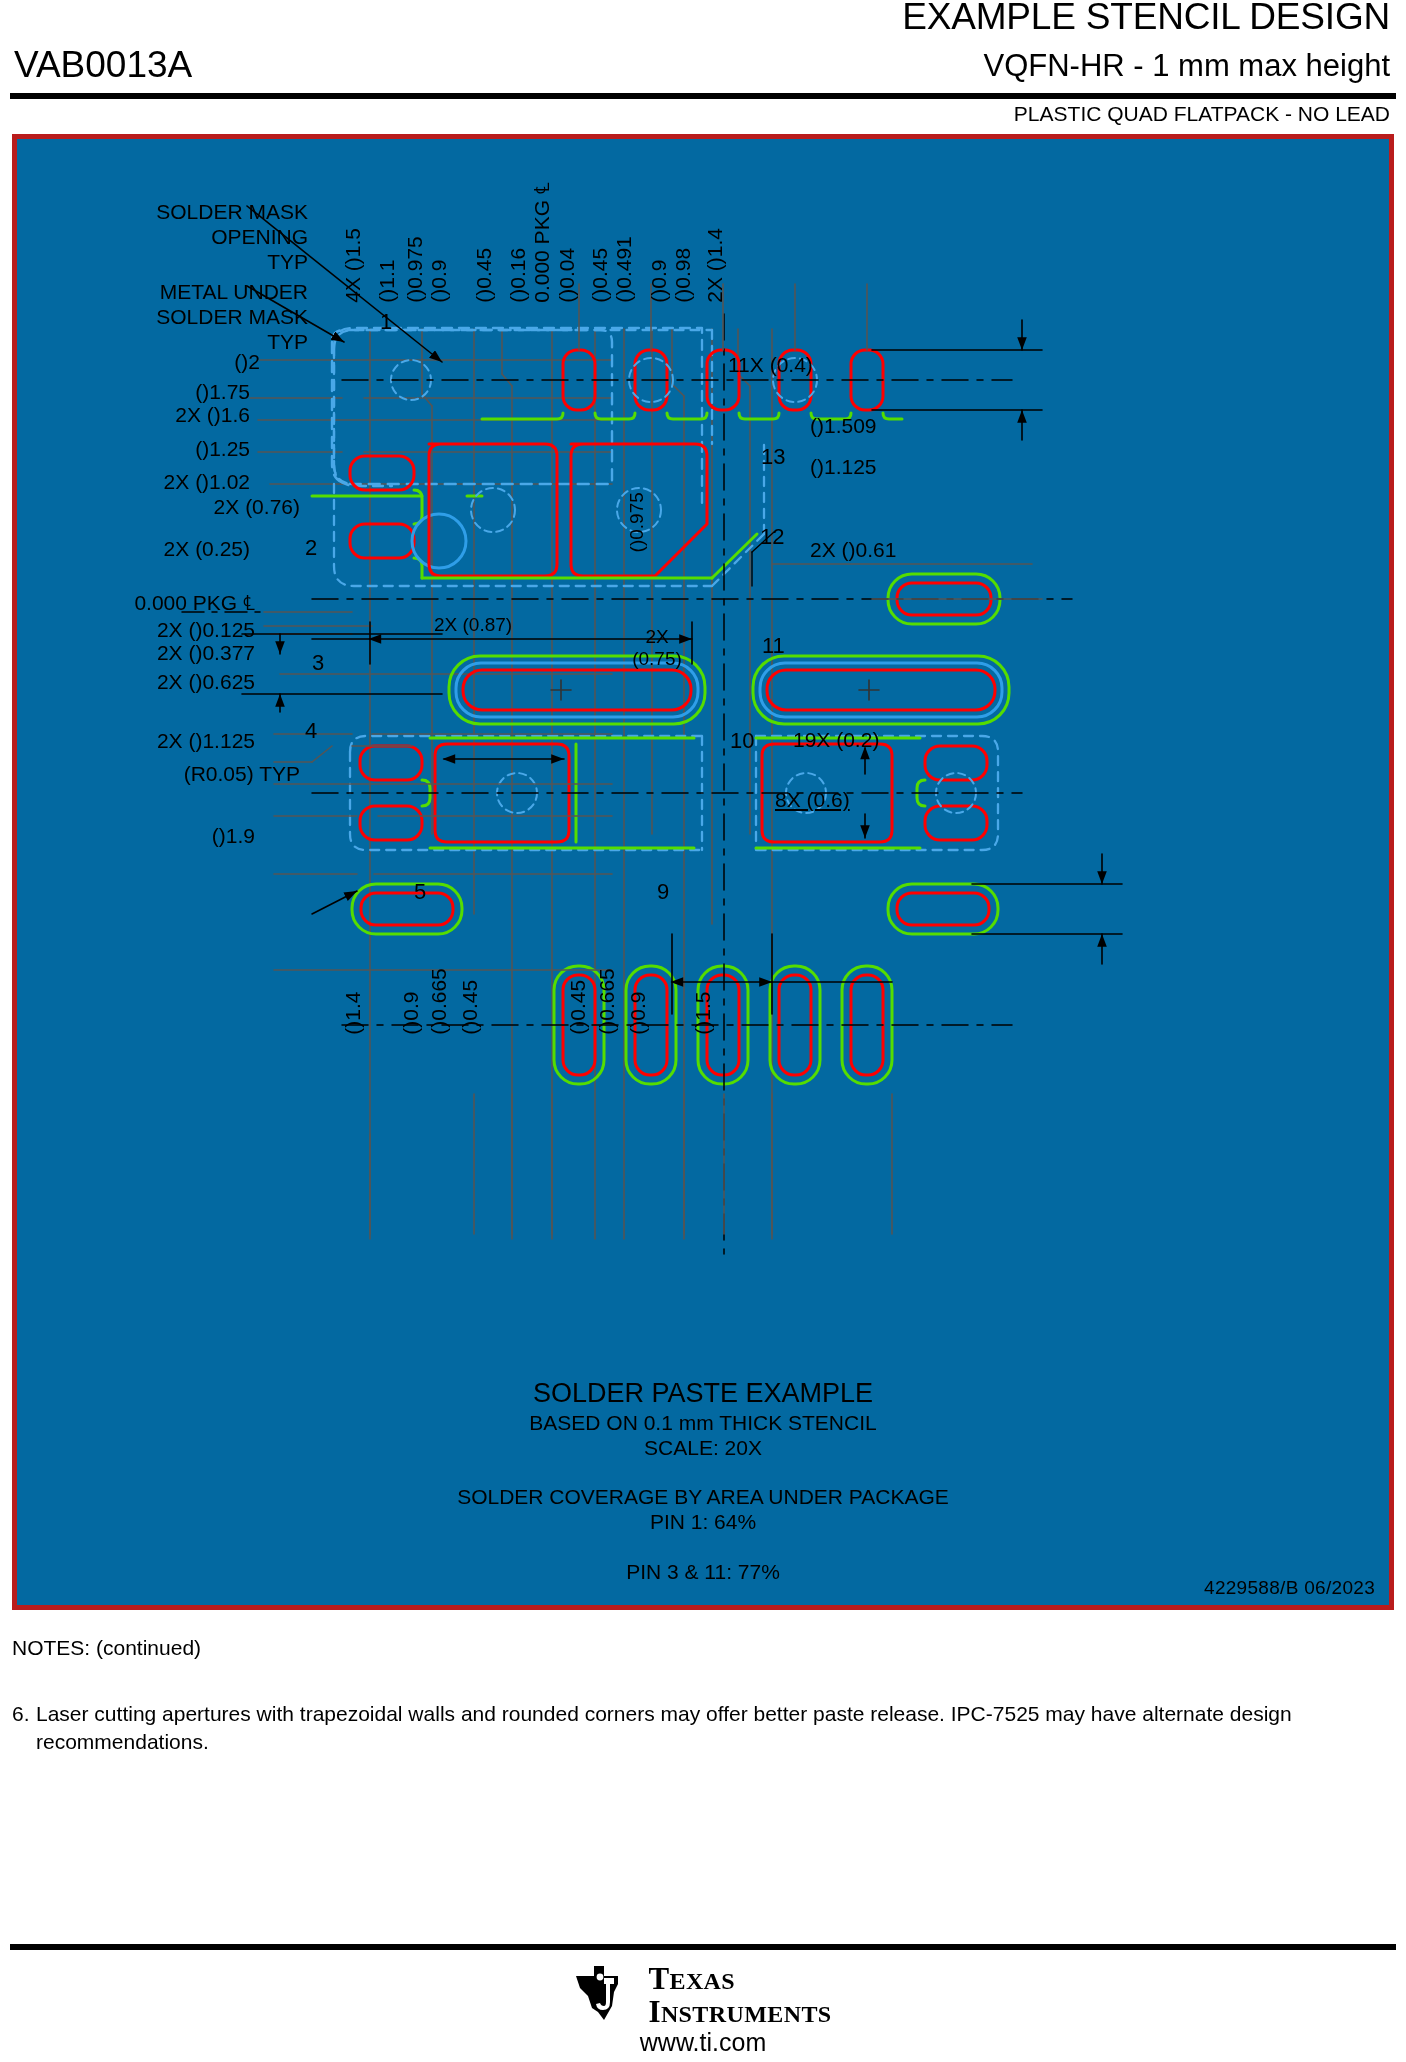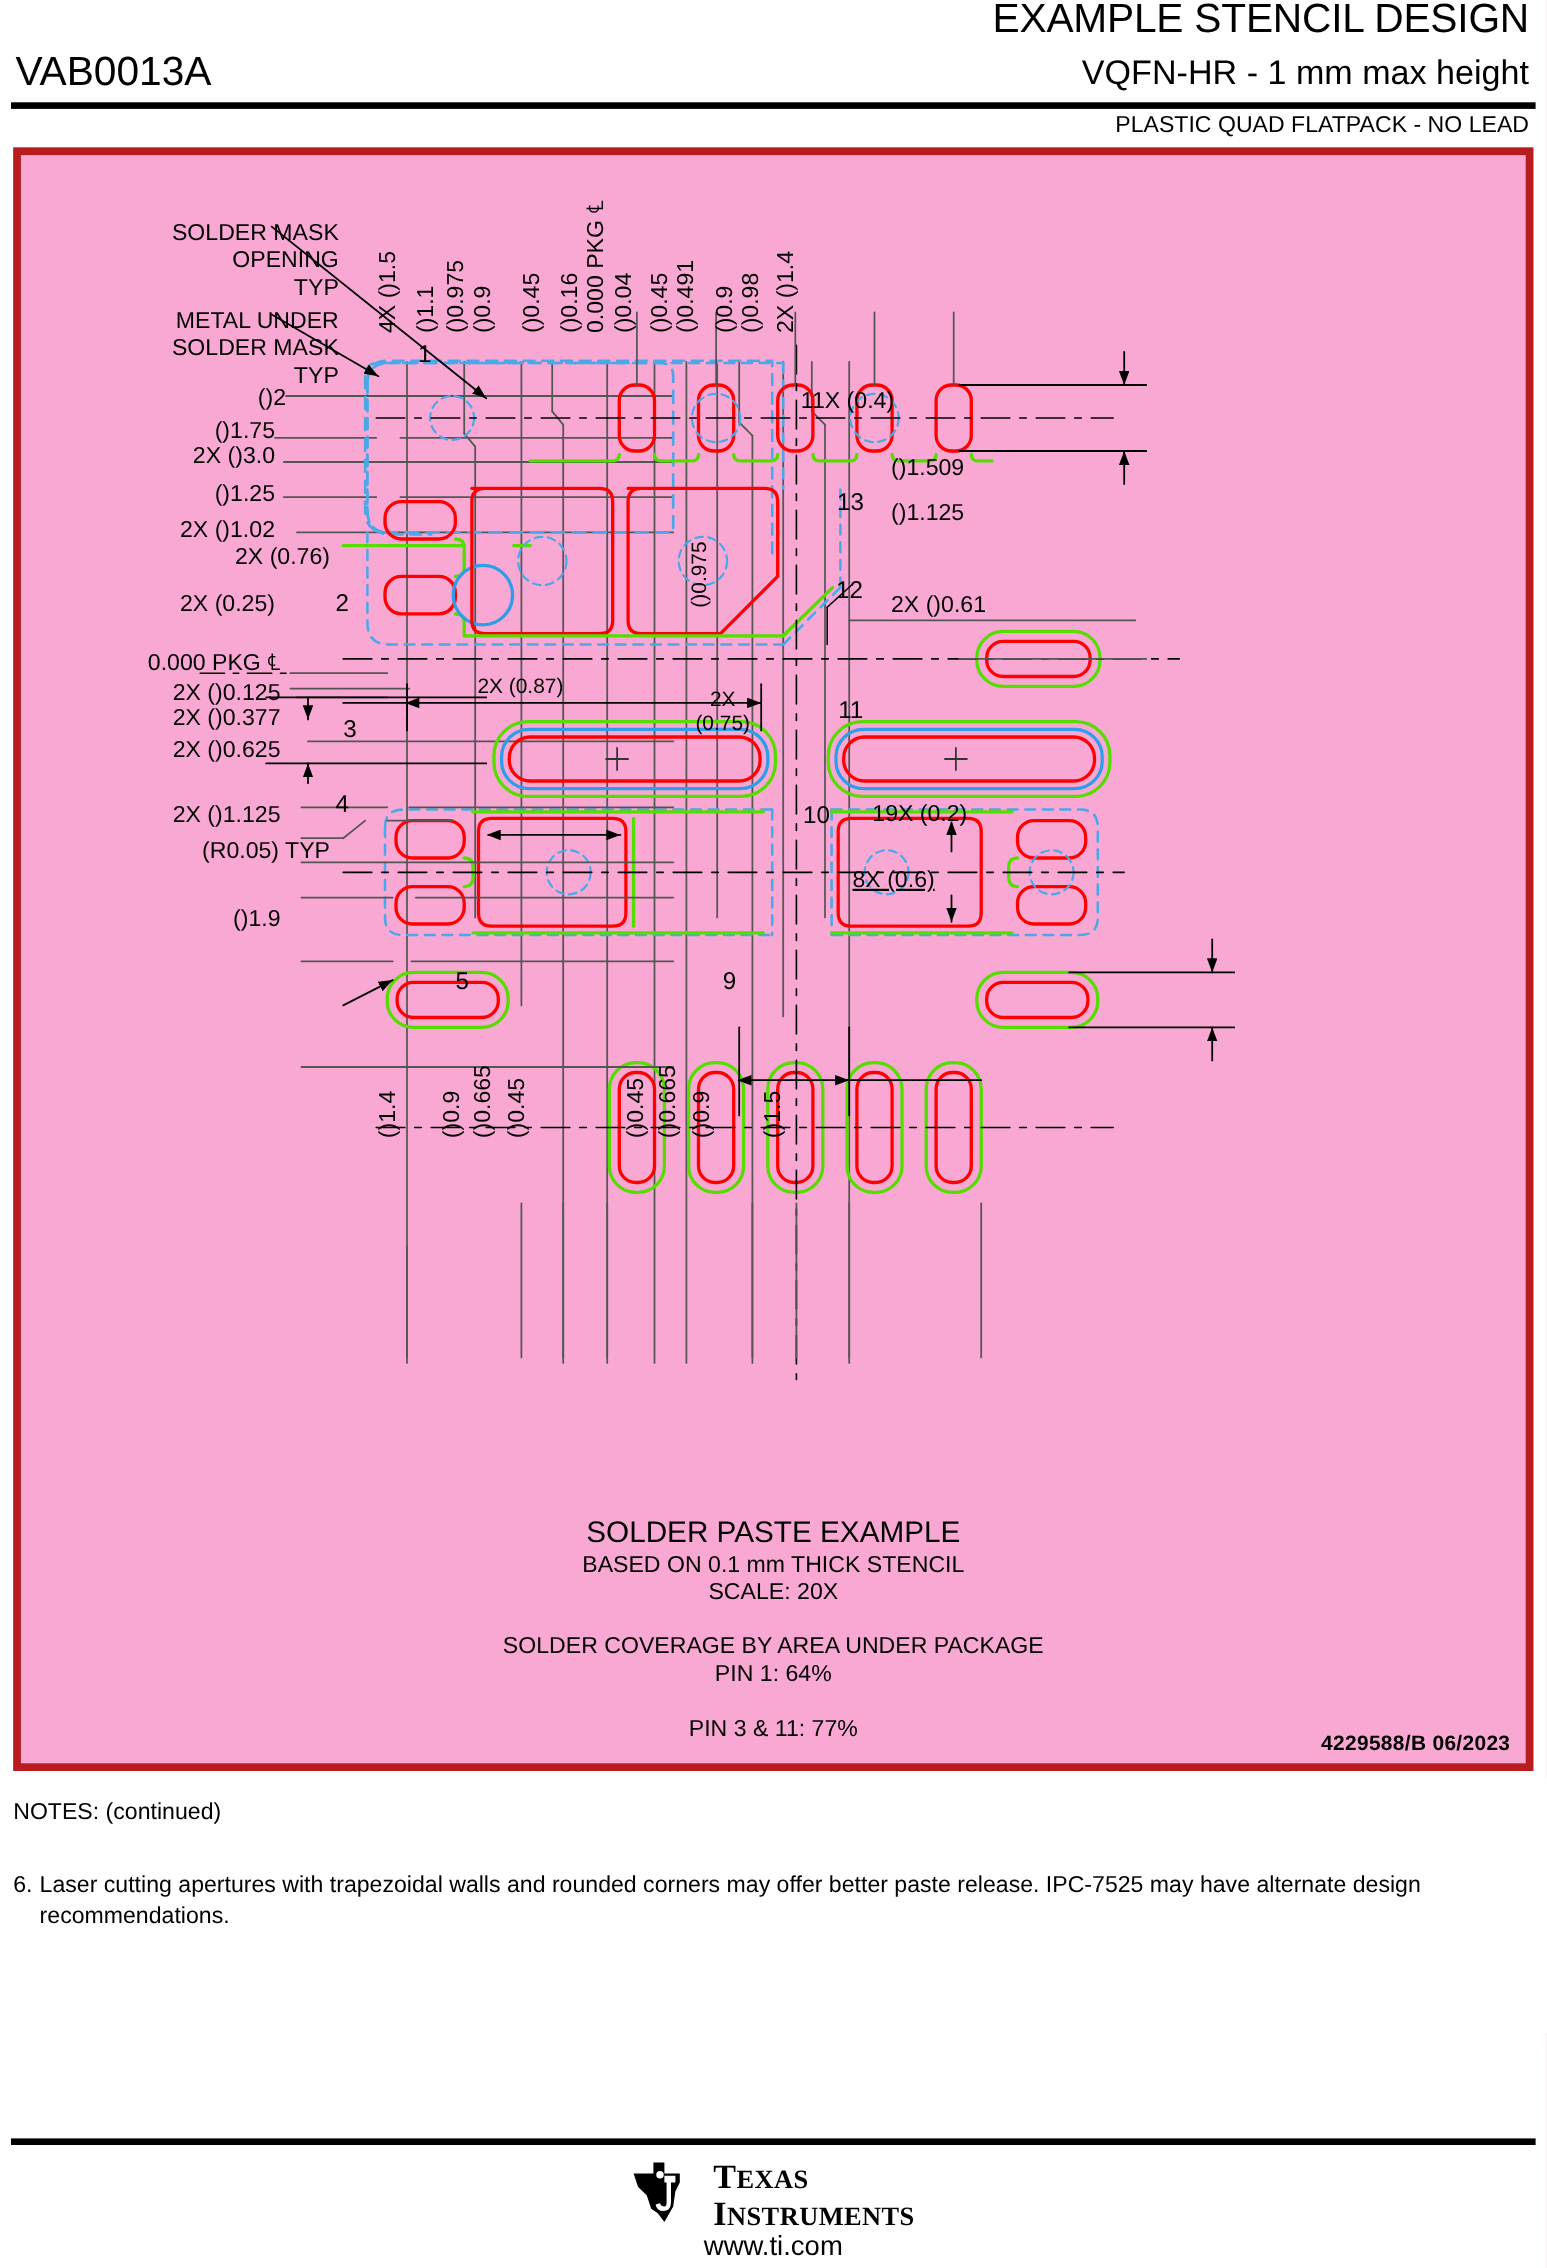"2X ()3.0" div.lbl { text: 3.0 -> 1.6 }
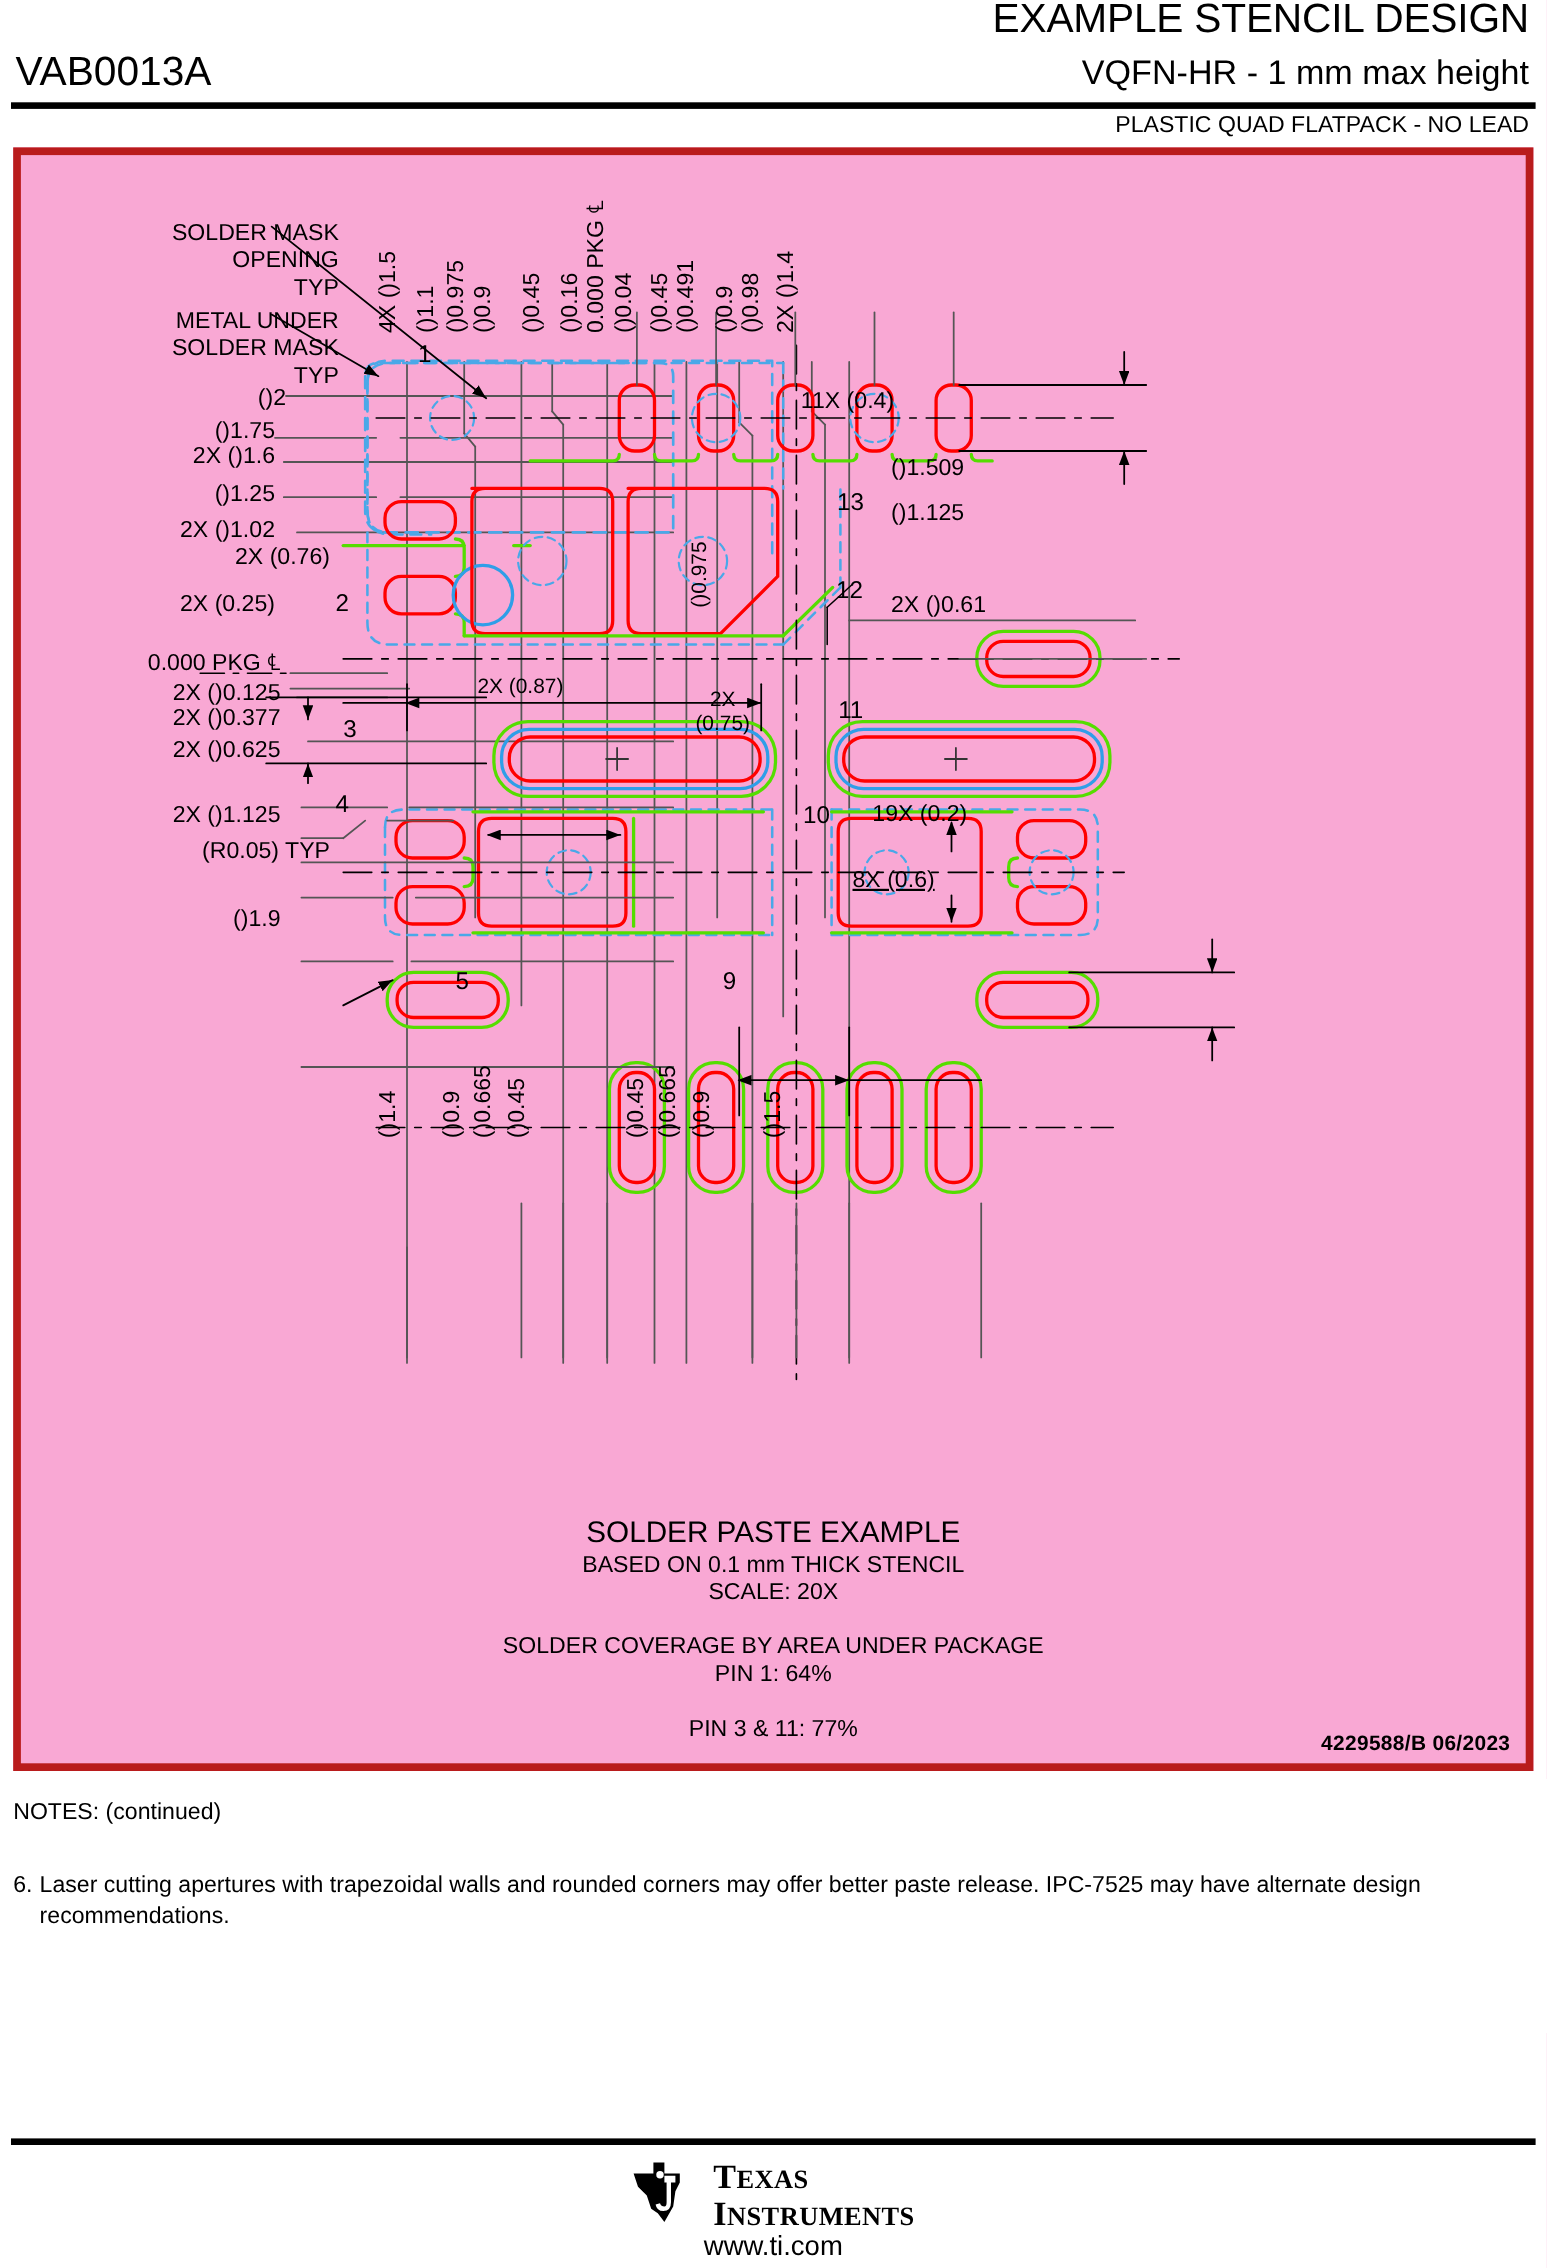"4229588/B 06/2023" .frame { background: #f9a8d4 -> #0369a1; border: 7px solid #b91c1c -> 5px solid #b91c1c; font-weight: bold -> none }
